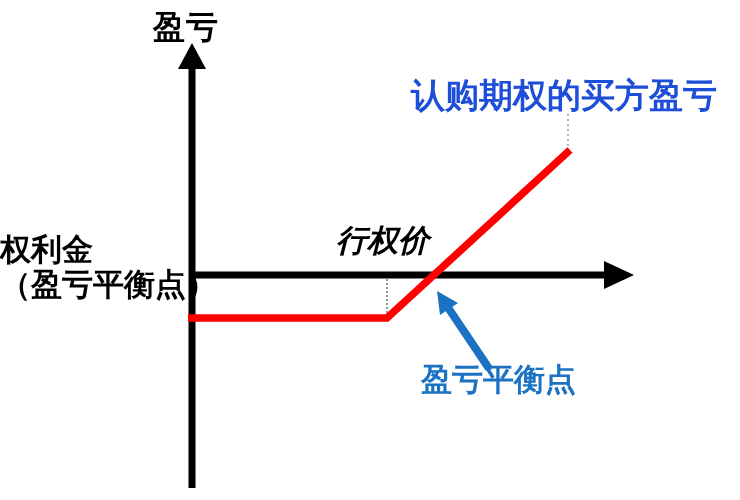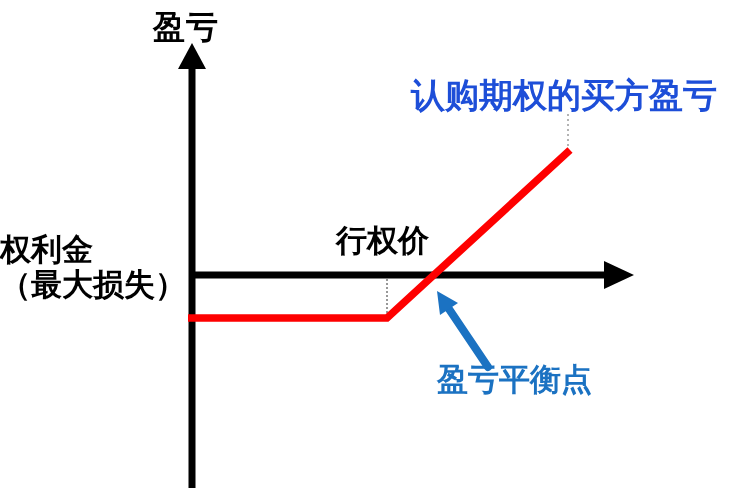"行权价" .lbl-strike { font-style: none -> italic }
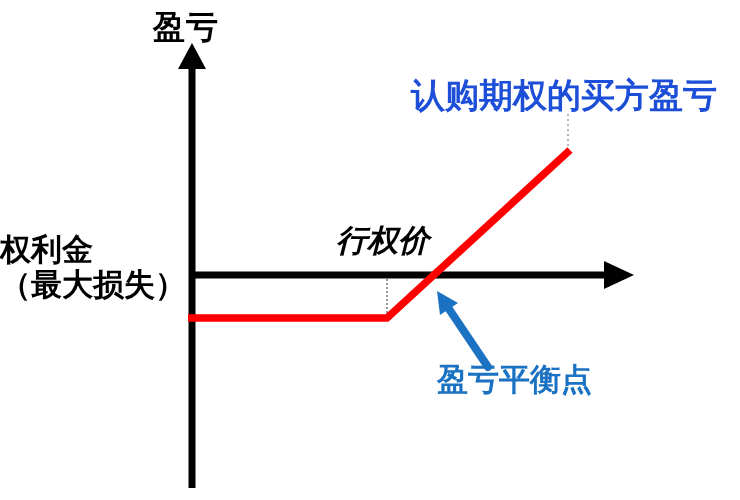"（最大损失）" div { text: 最大损失 -> 盈亏平衡点 }
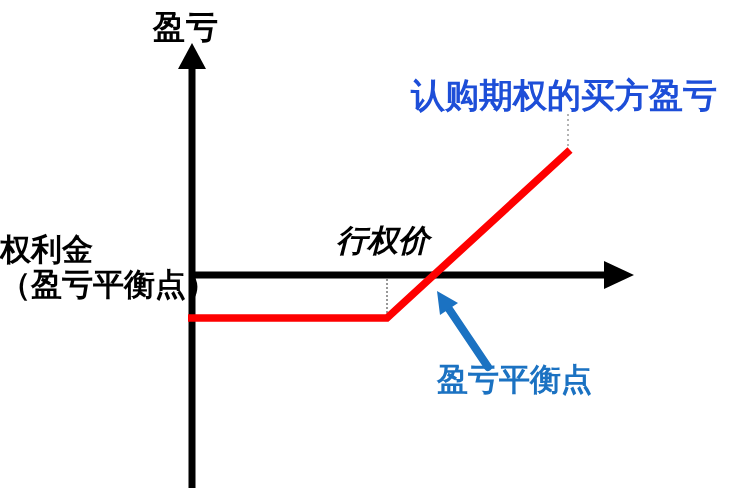"盈亏平衡点" .lbl-be { margin-left: 16px -> none }
